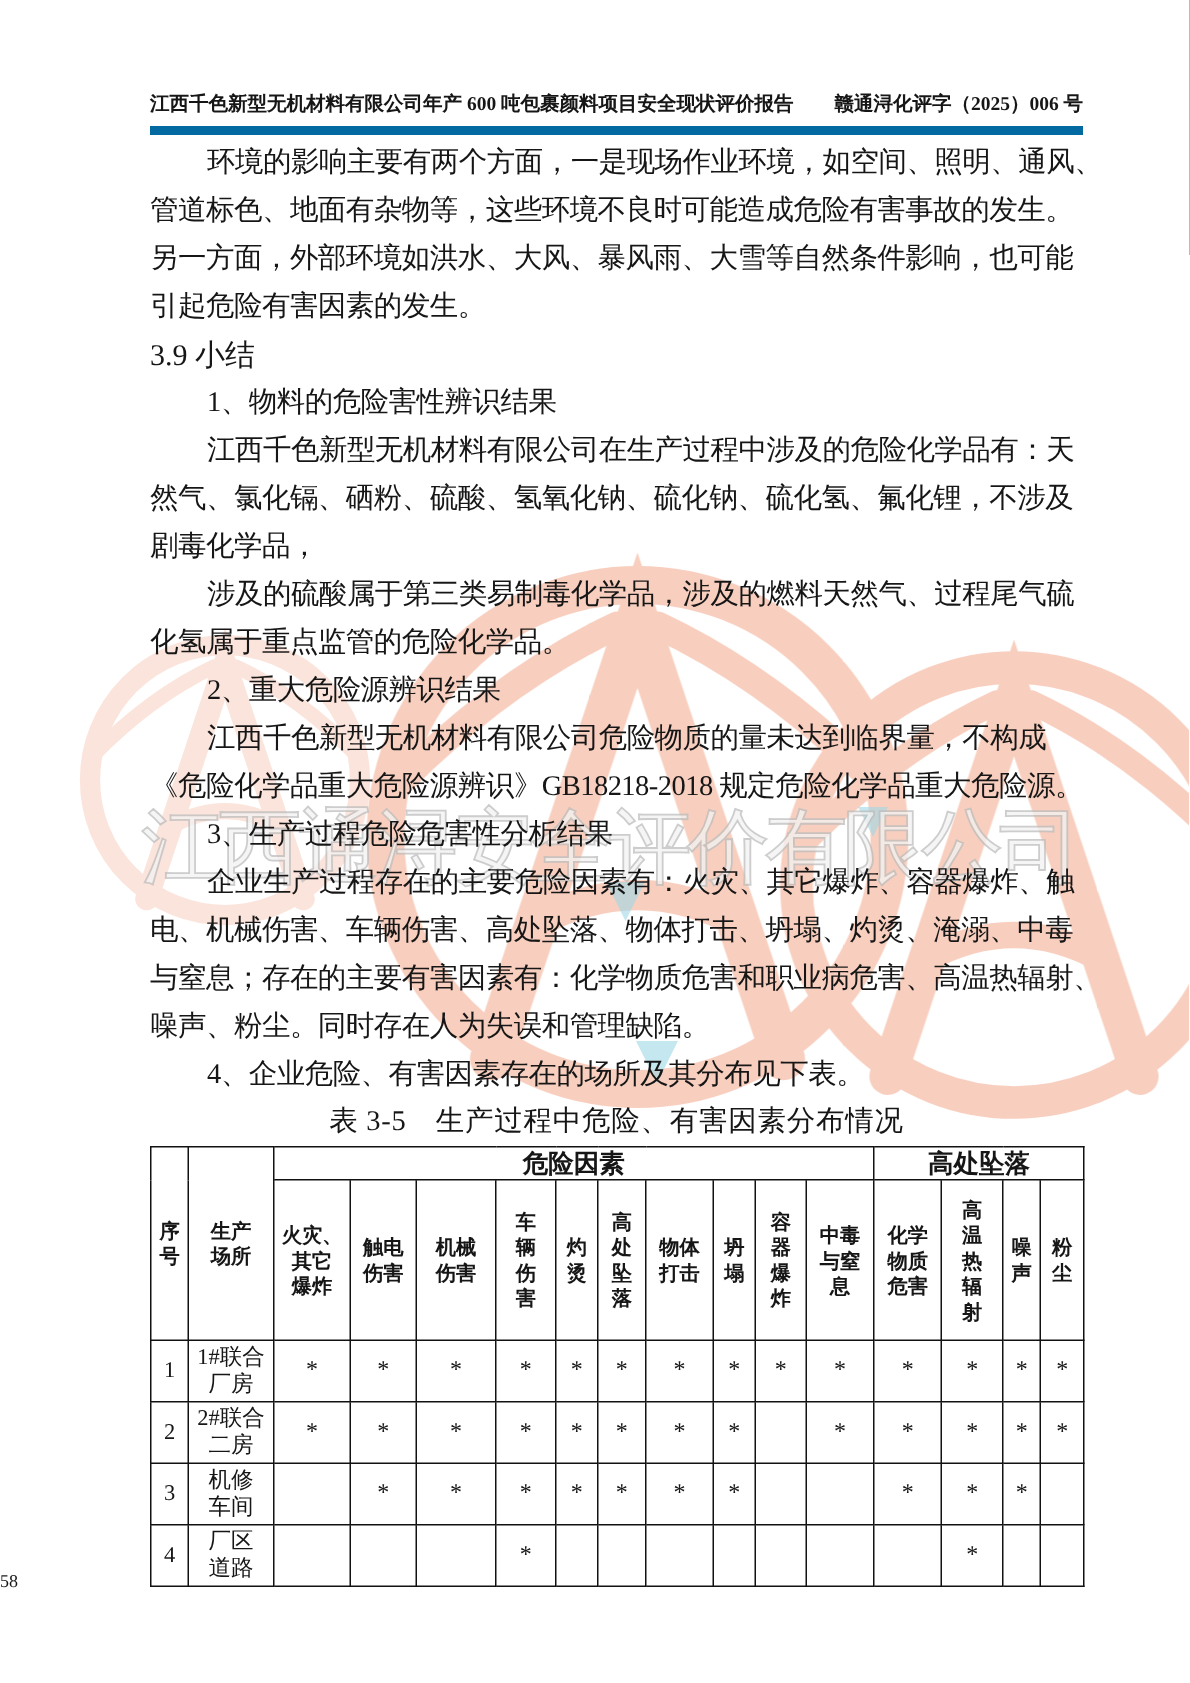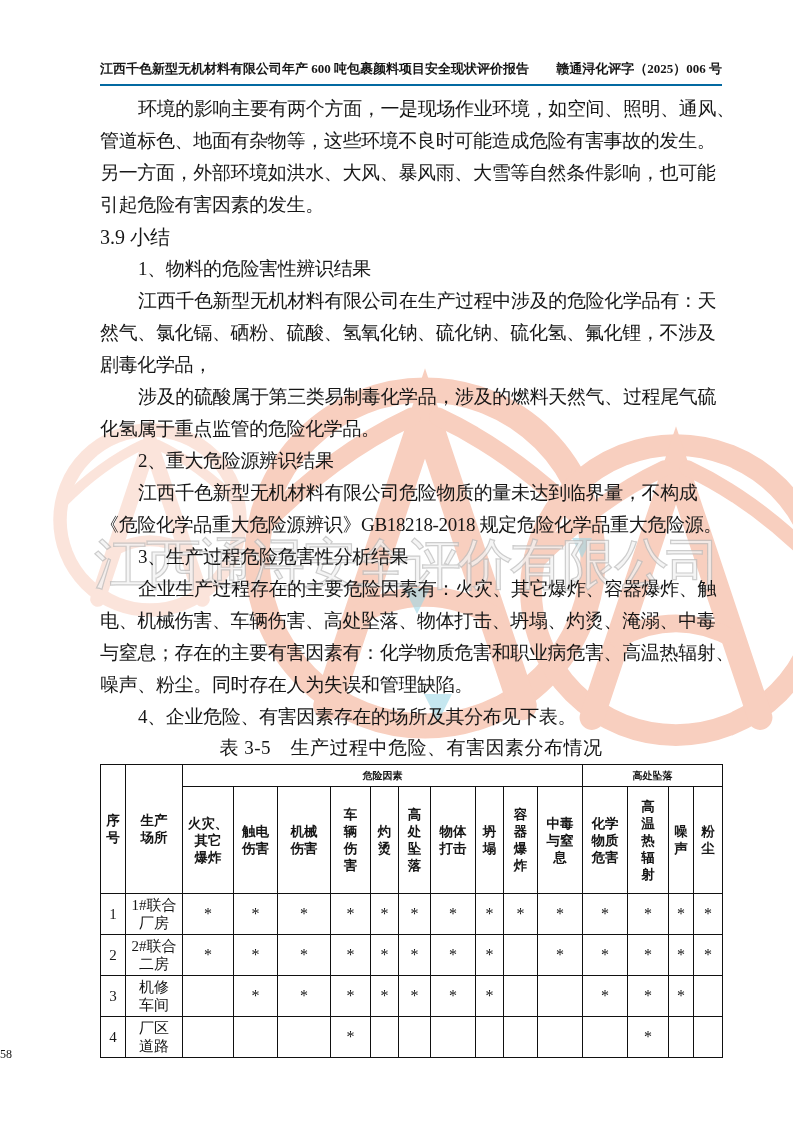"江西千色新型无机材料有限公司年产 600 吨包裹颜料项目安全现状评价报告" .doc-header { border-bottom: 2px solid #0369a1 -> 6px solid #0369a1 }
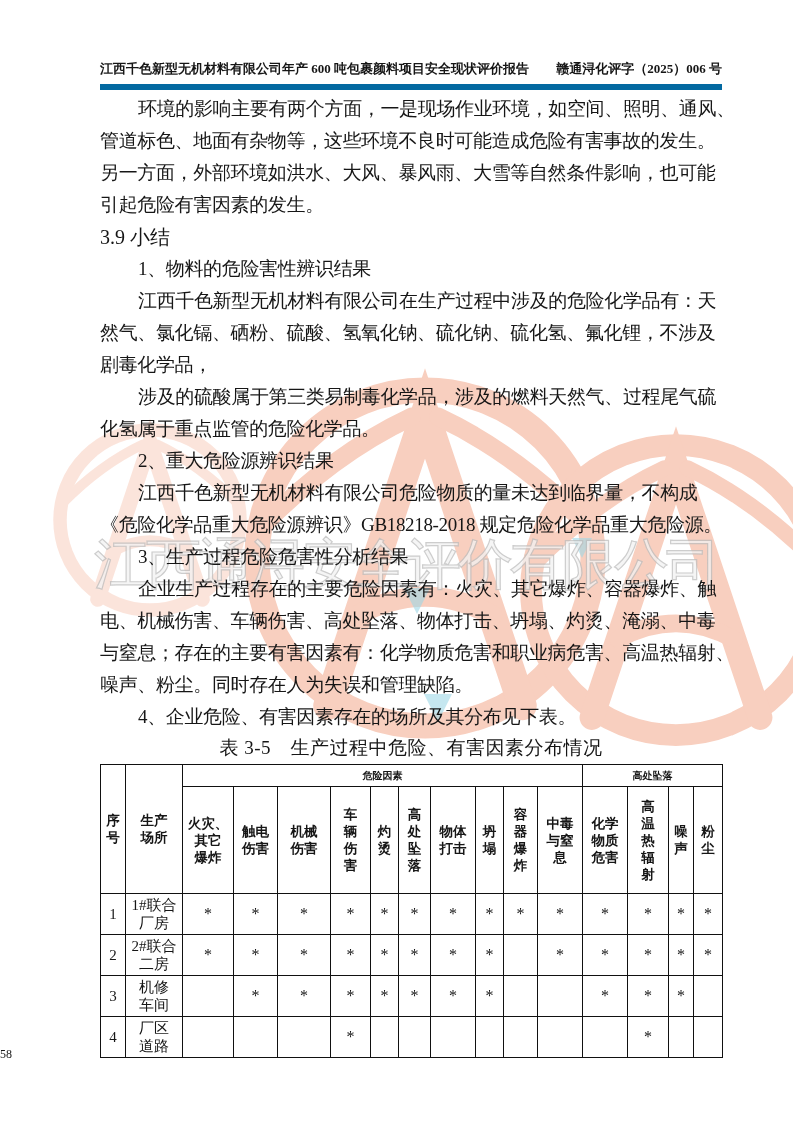"危险因素" table.hz th.group { font-size: 10px -> 17px }
